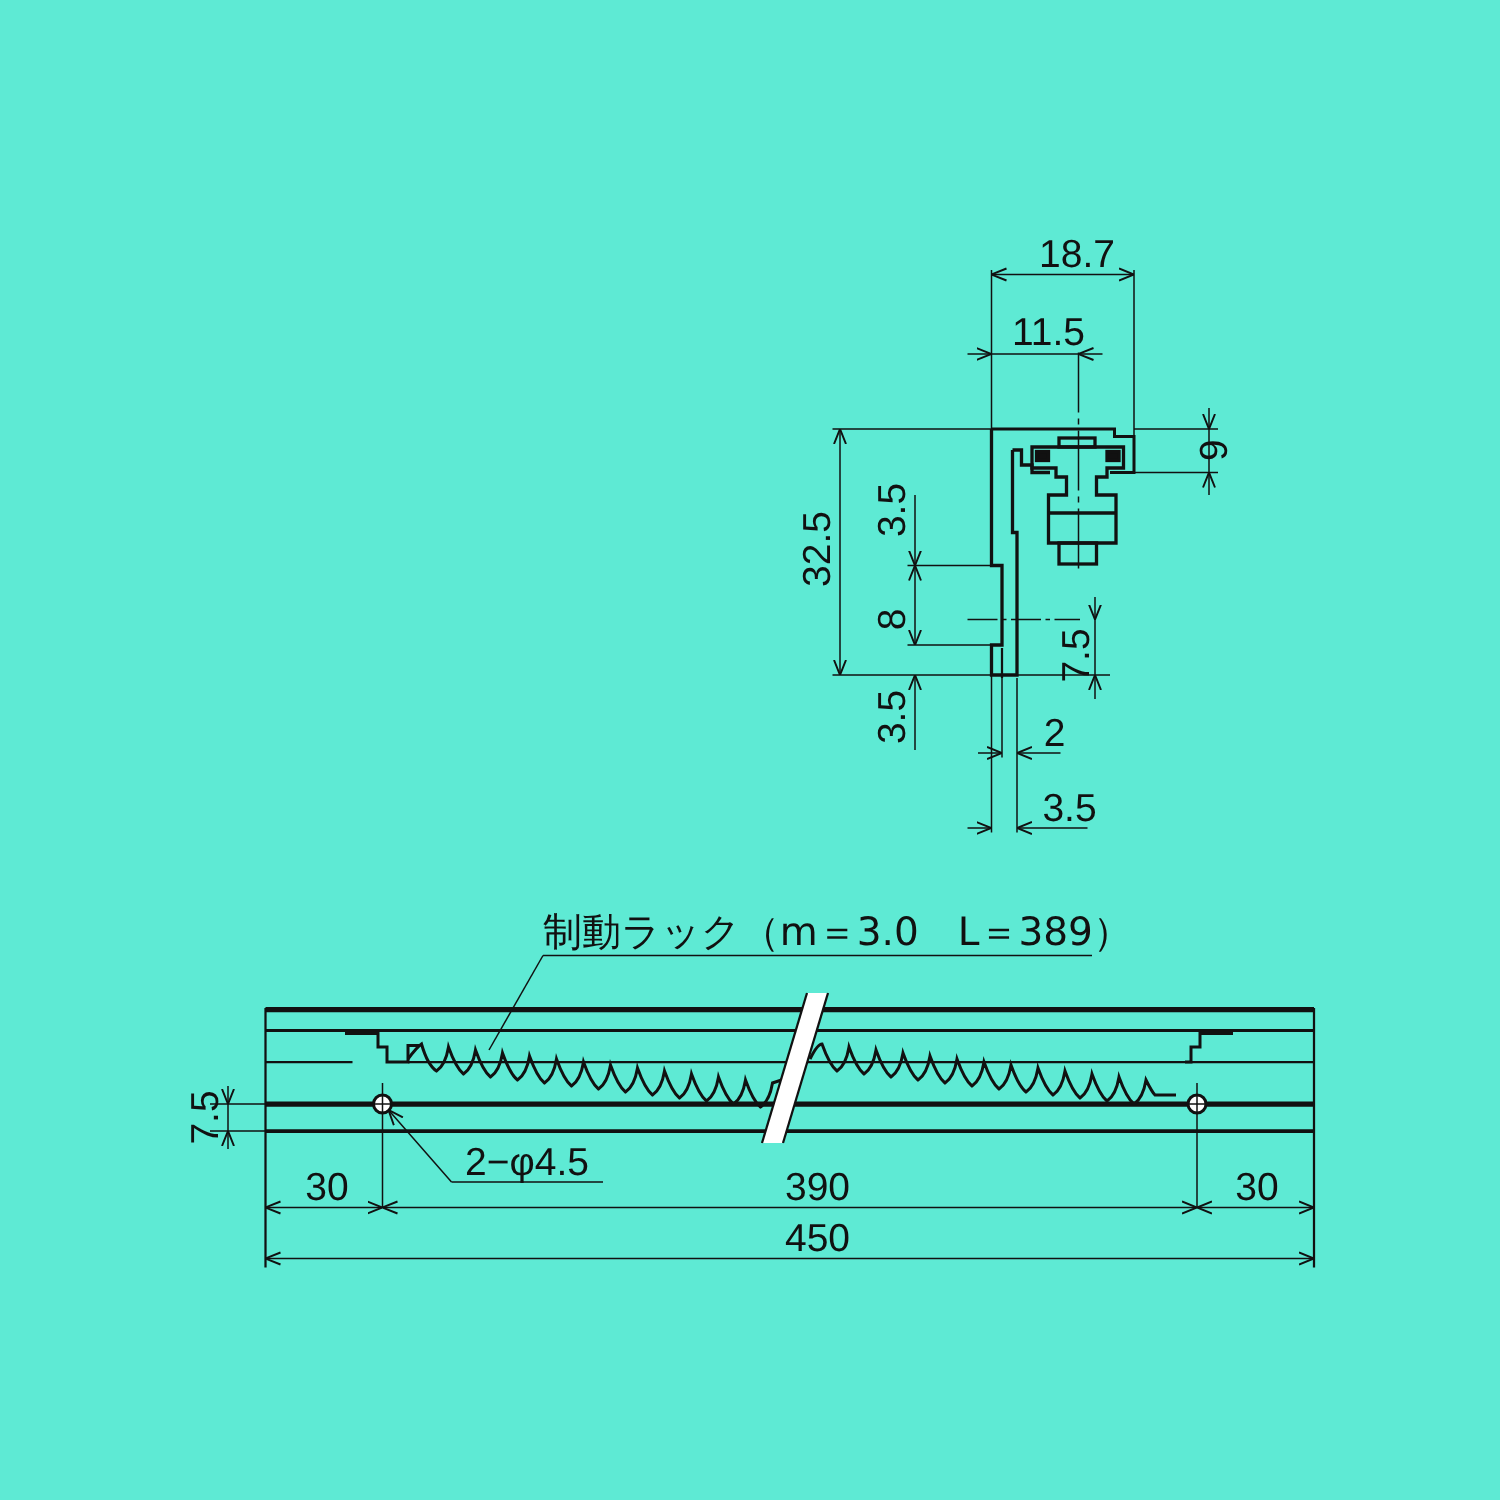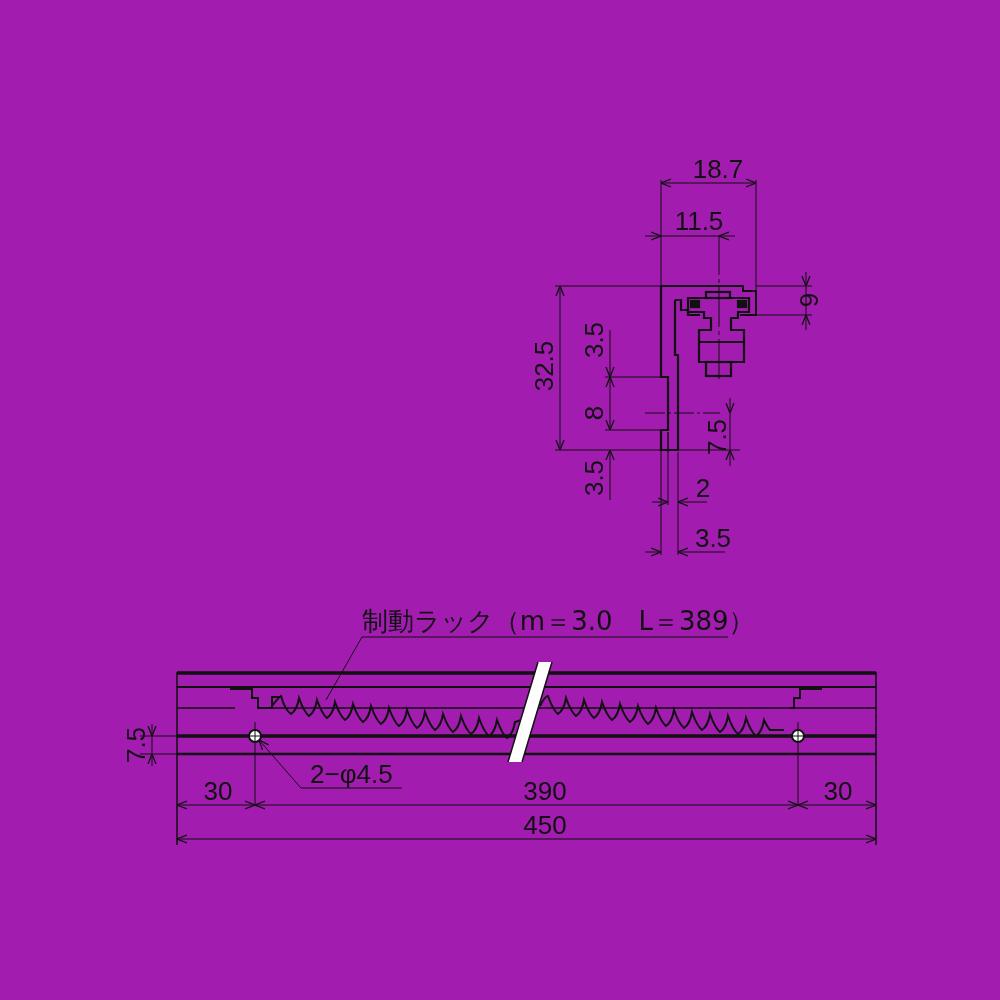"18.7" #canvas { background: #a21caf -> #5eead4 }
